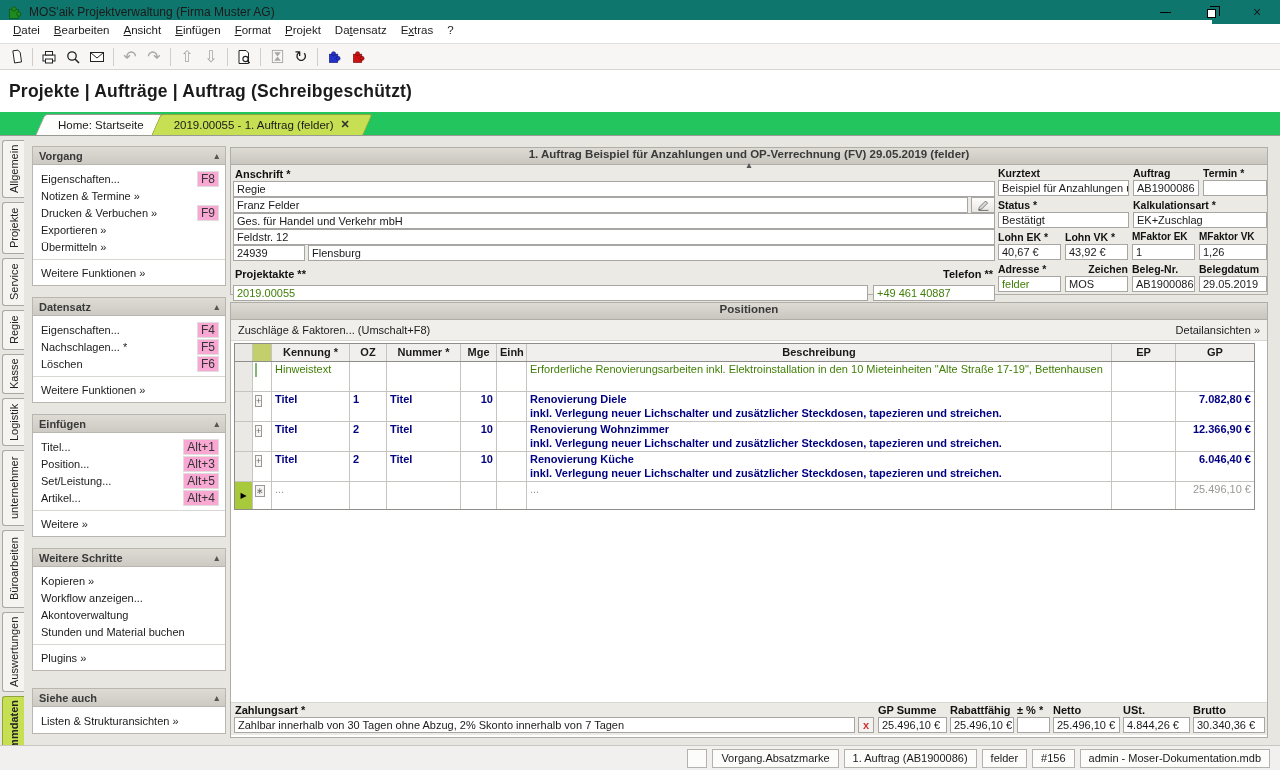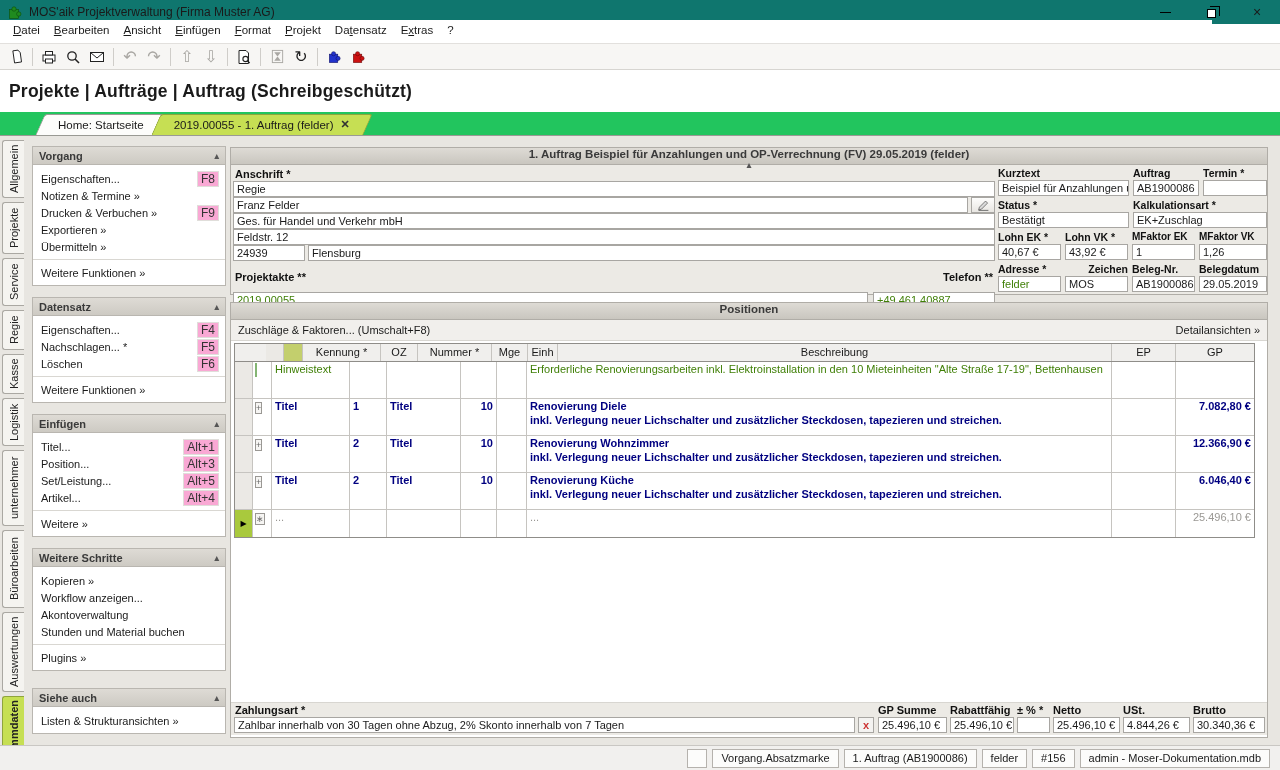"Projektakte **" .pa-bar { height: 30px -> 23px }
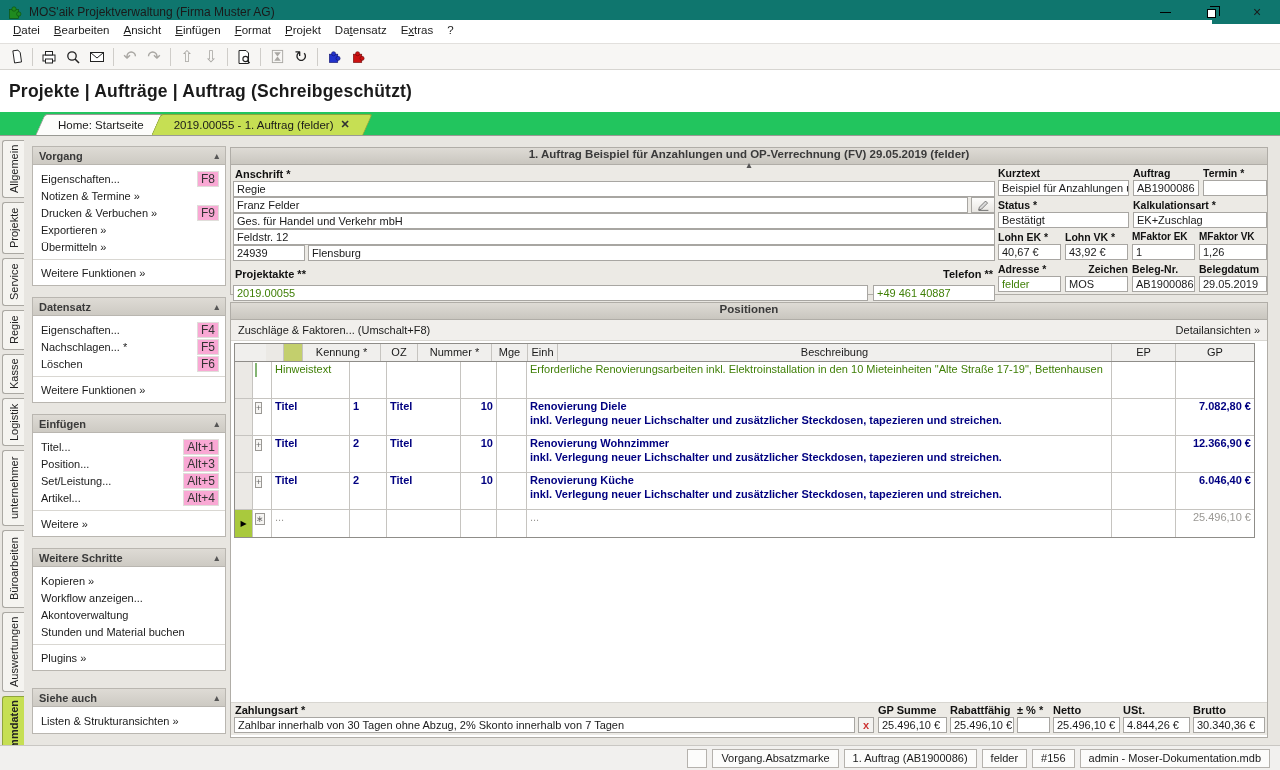"Kennung *" .thead { font-weight: normal -> bold; padding-left: 31px -> none }
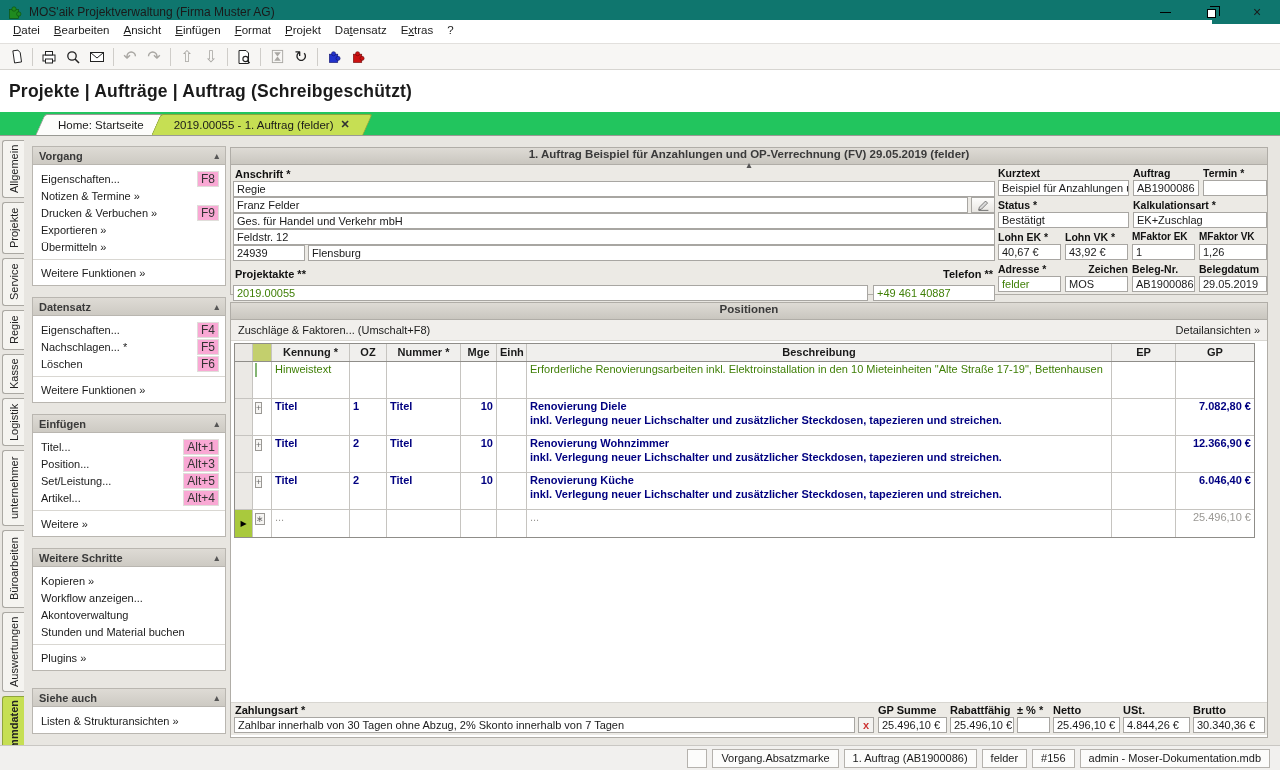"Hinweistext" .rh30 { height: 37px -> 30px }
